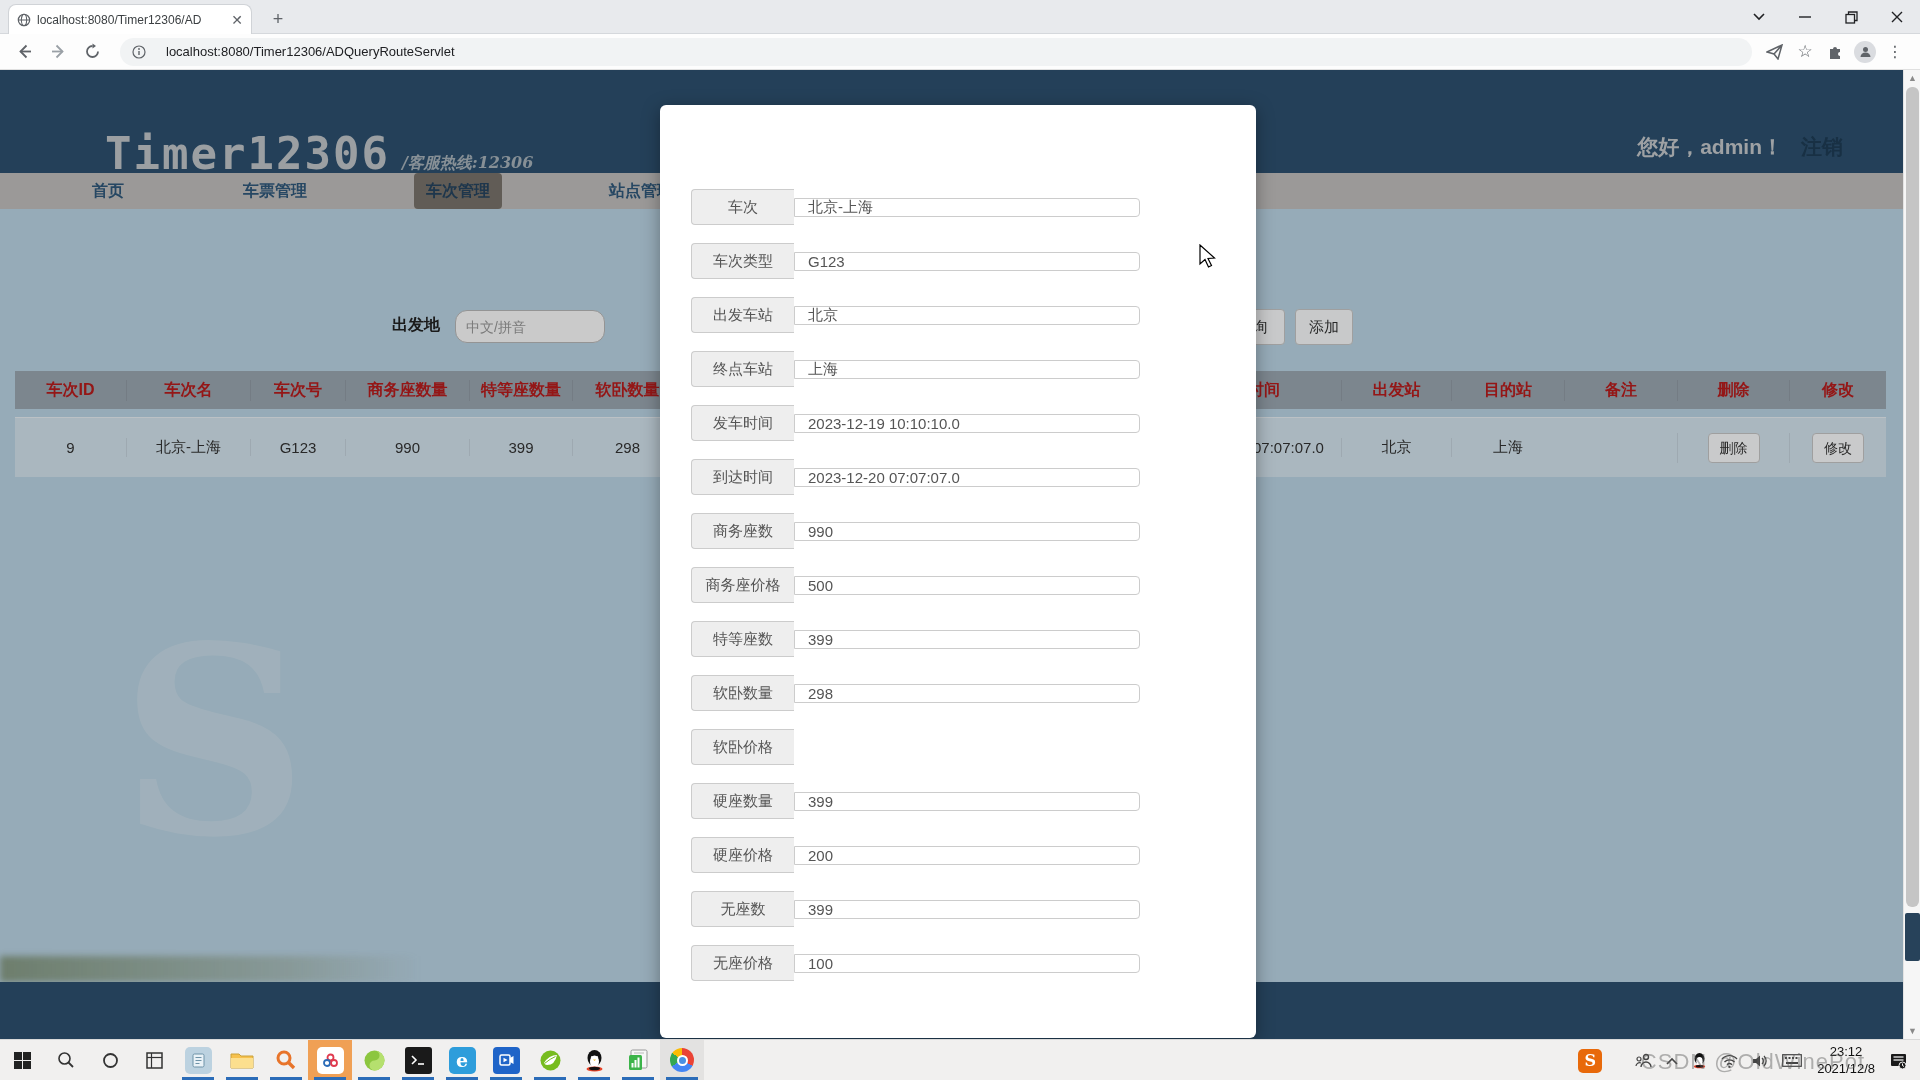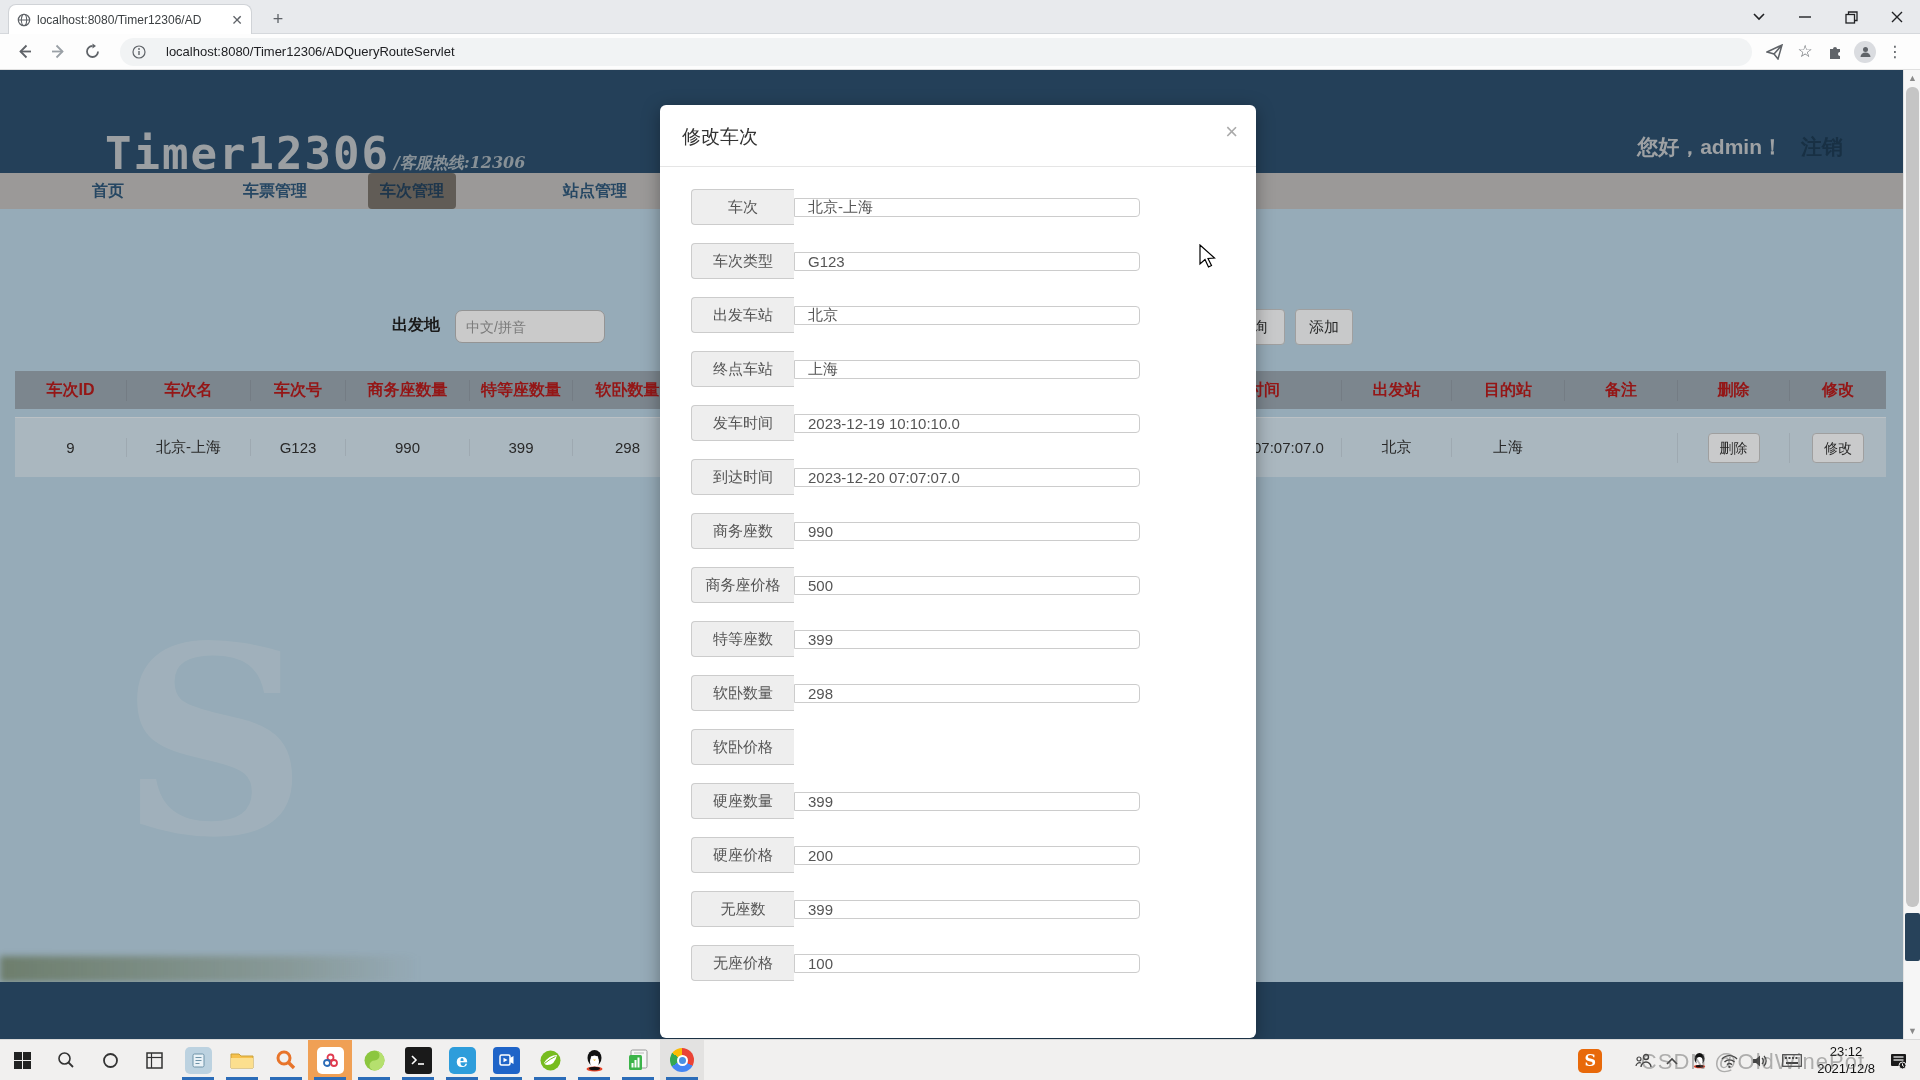"修改车次" div.modal-header { html: <div> <div>修改车次</div> <div>×</div> </div> -> none }
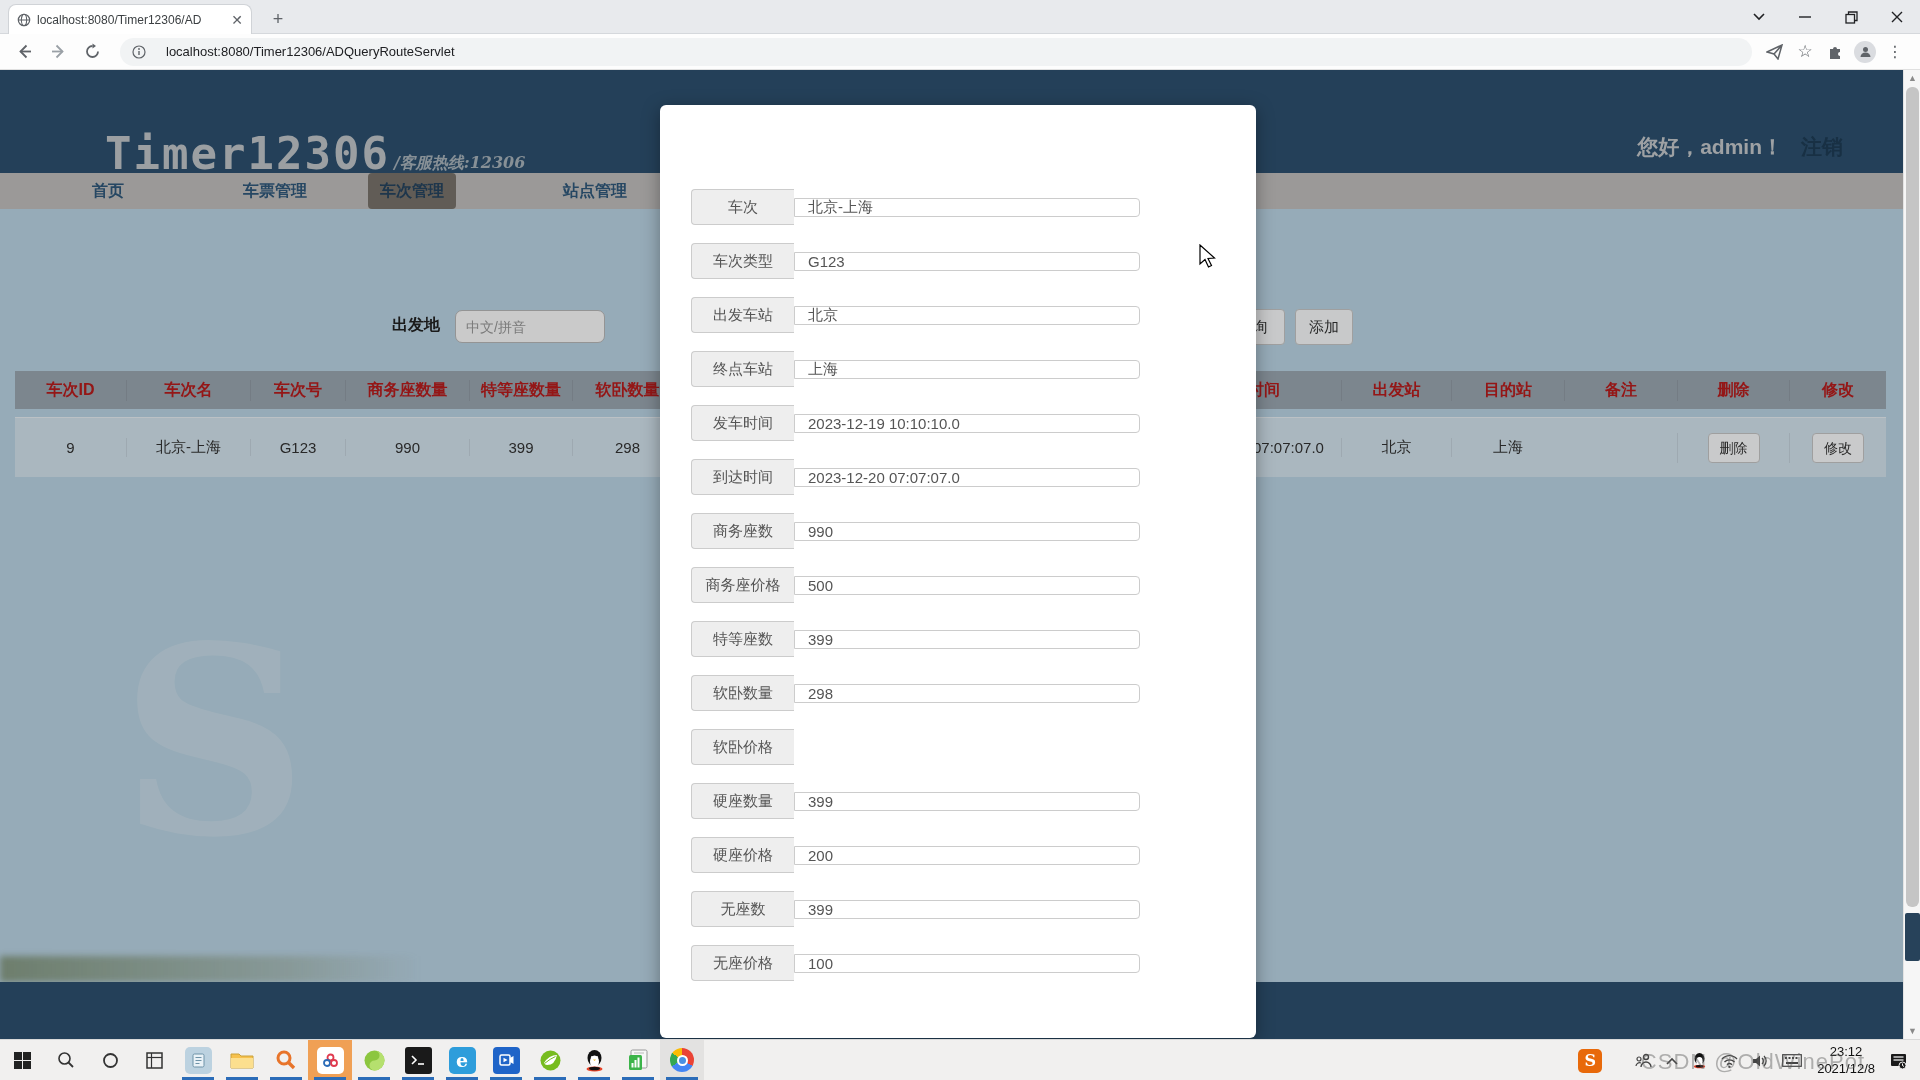"/客服热线:12306" .logo-tagline { margin-left: 4px -> 12px }
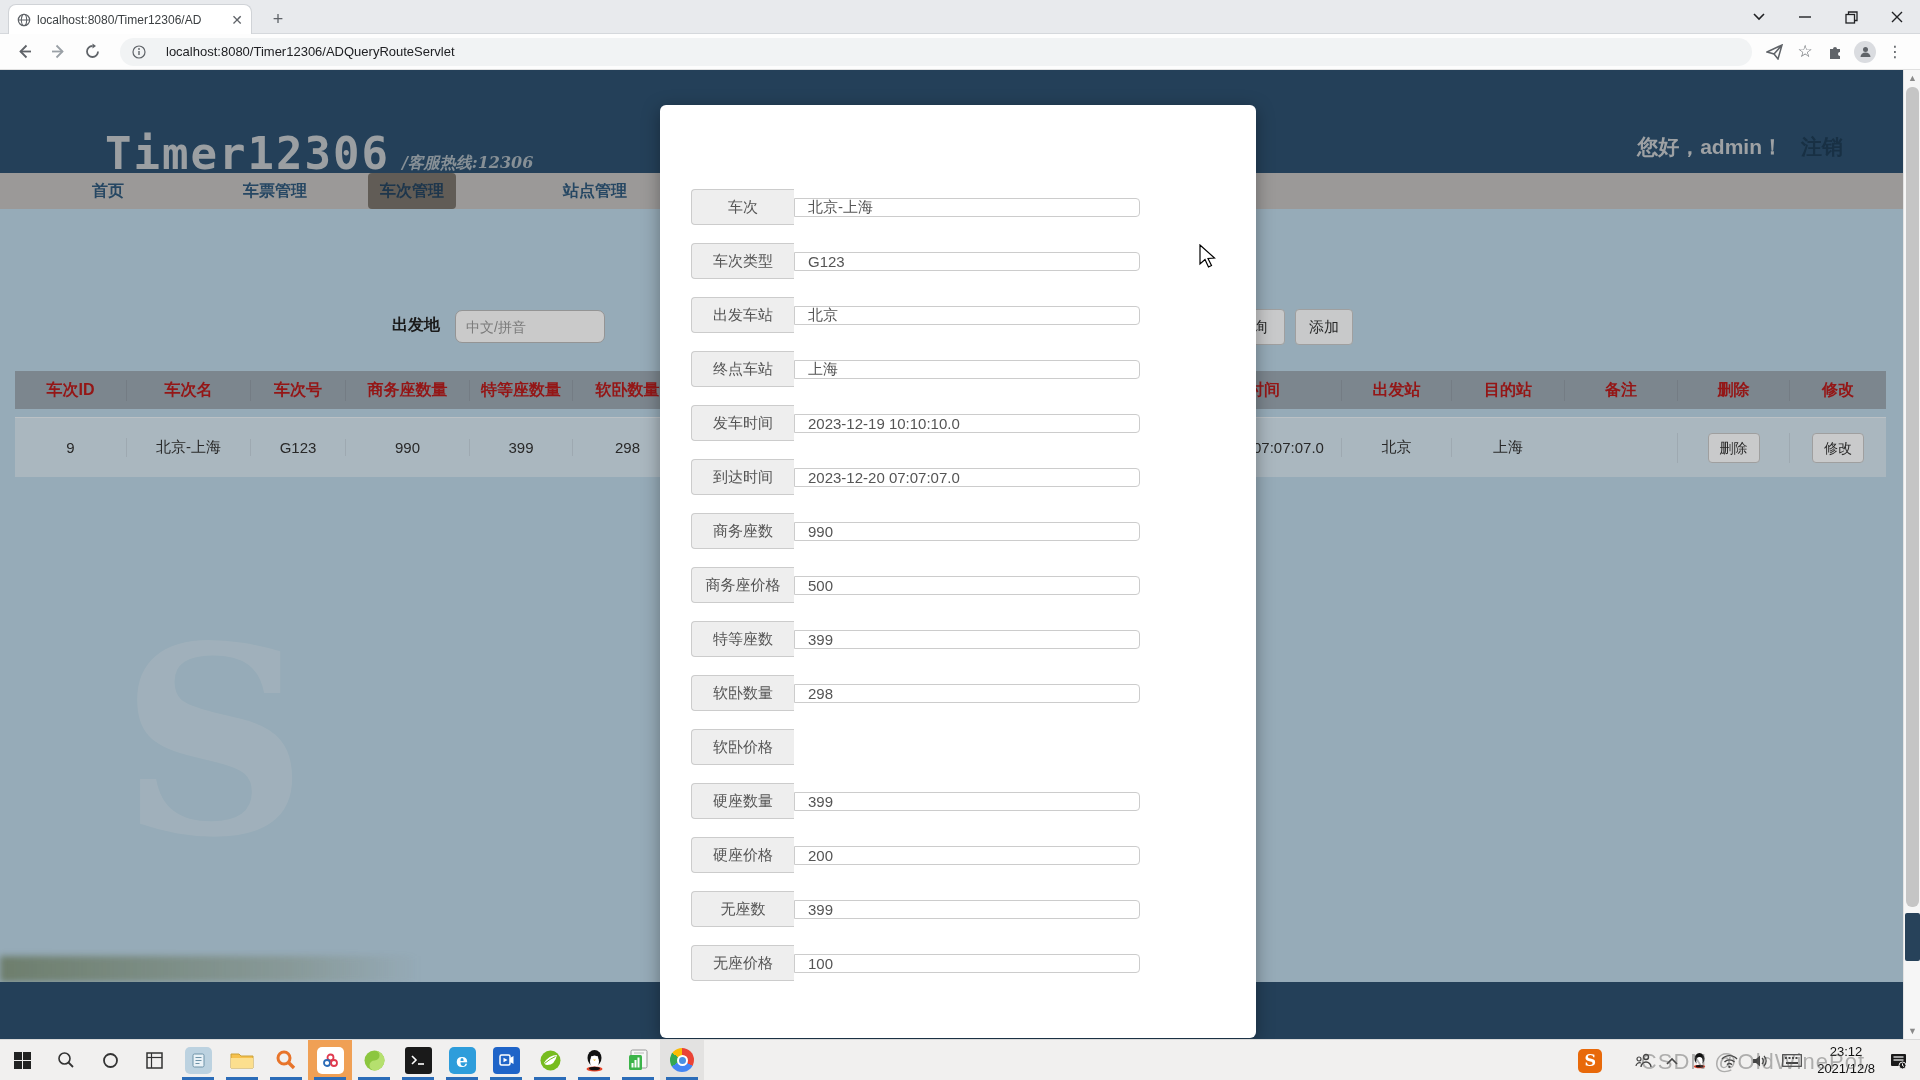"车次管理" .nav-item.n2 { margin-left: 49px -> 95px }
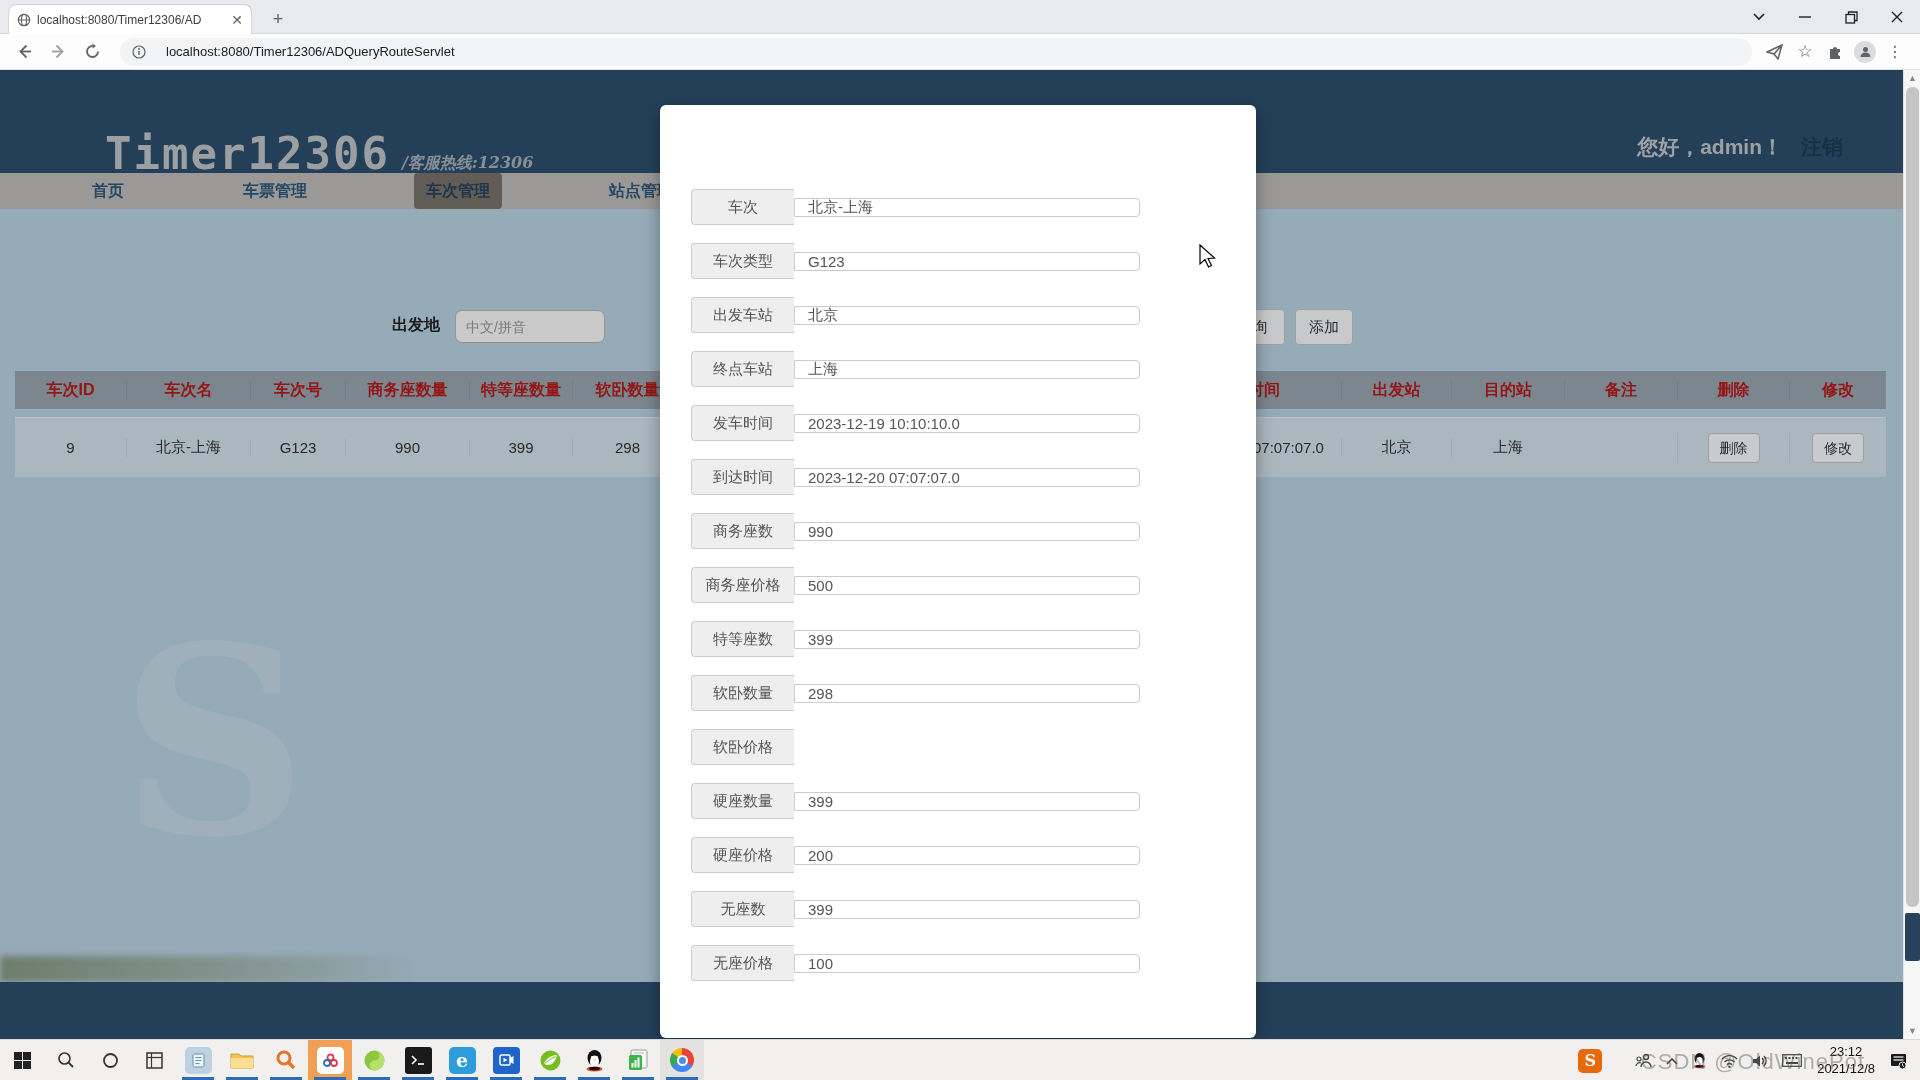"中文/拼音" .filter-input { border-radius: 7px -> 12px }
